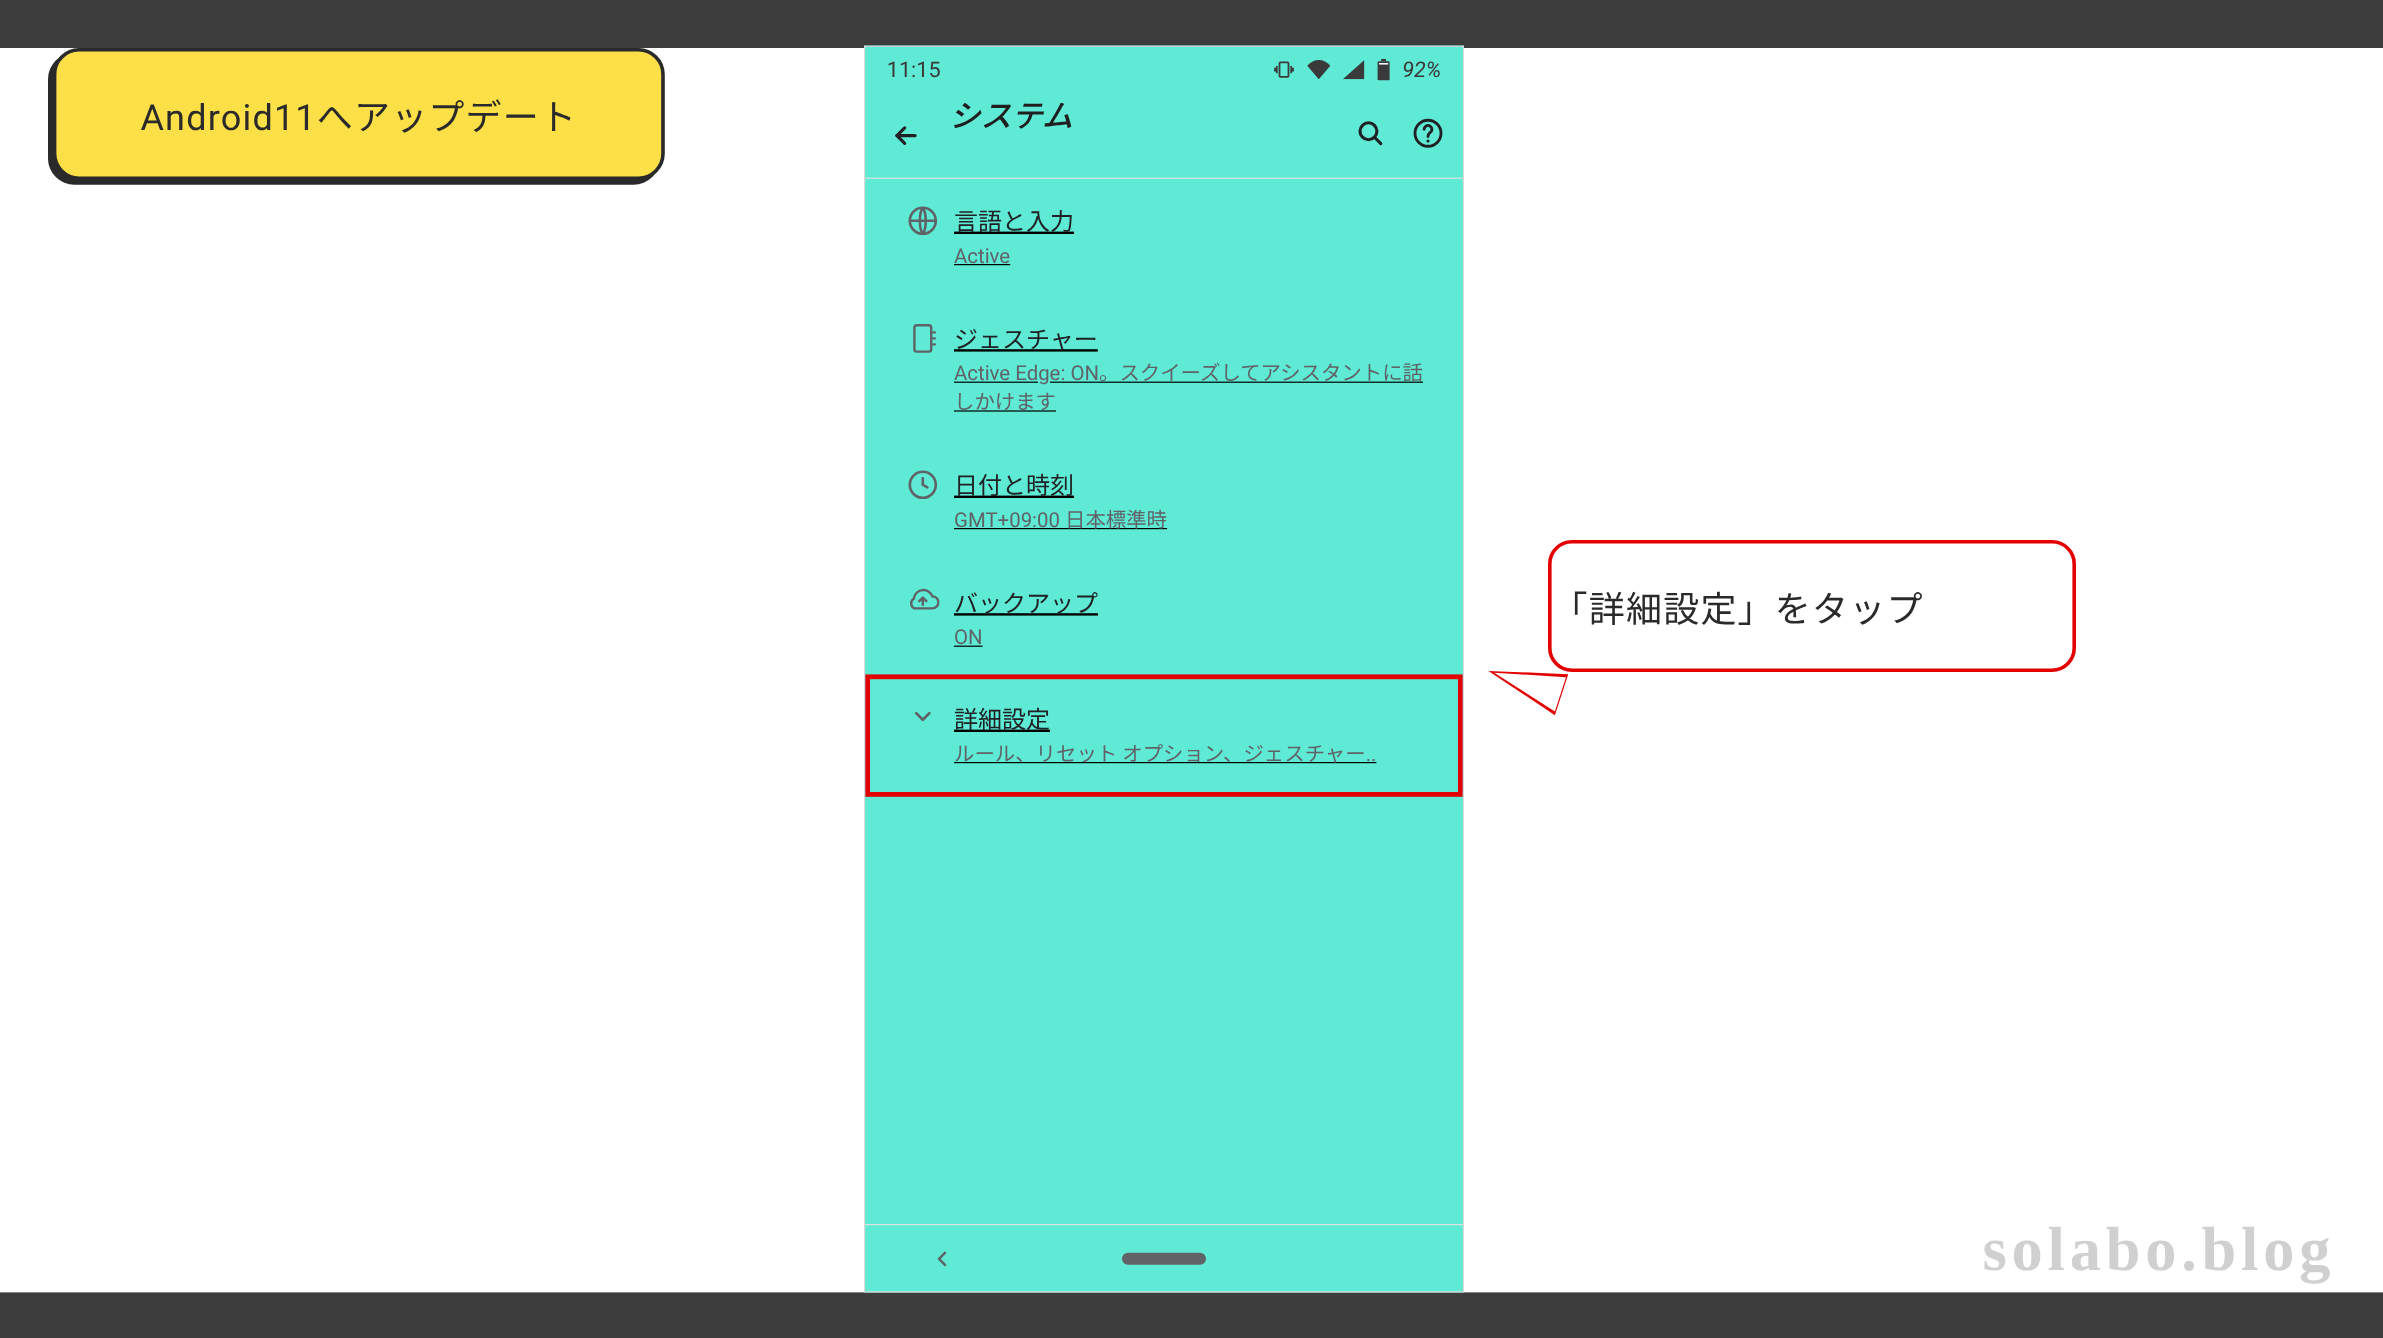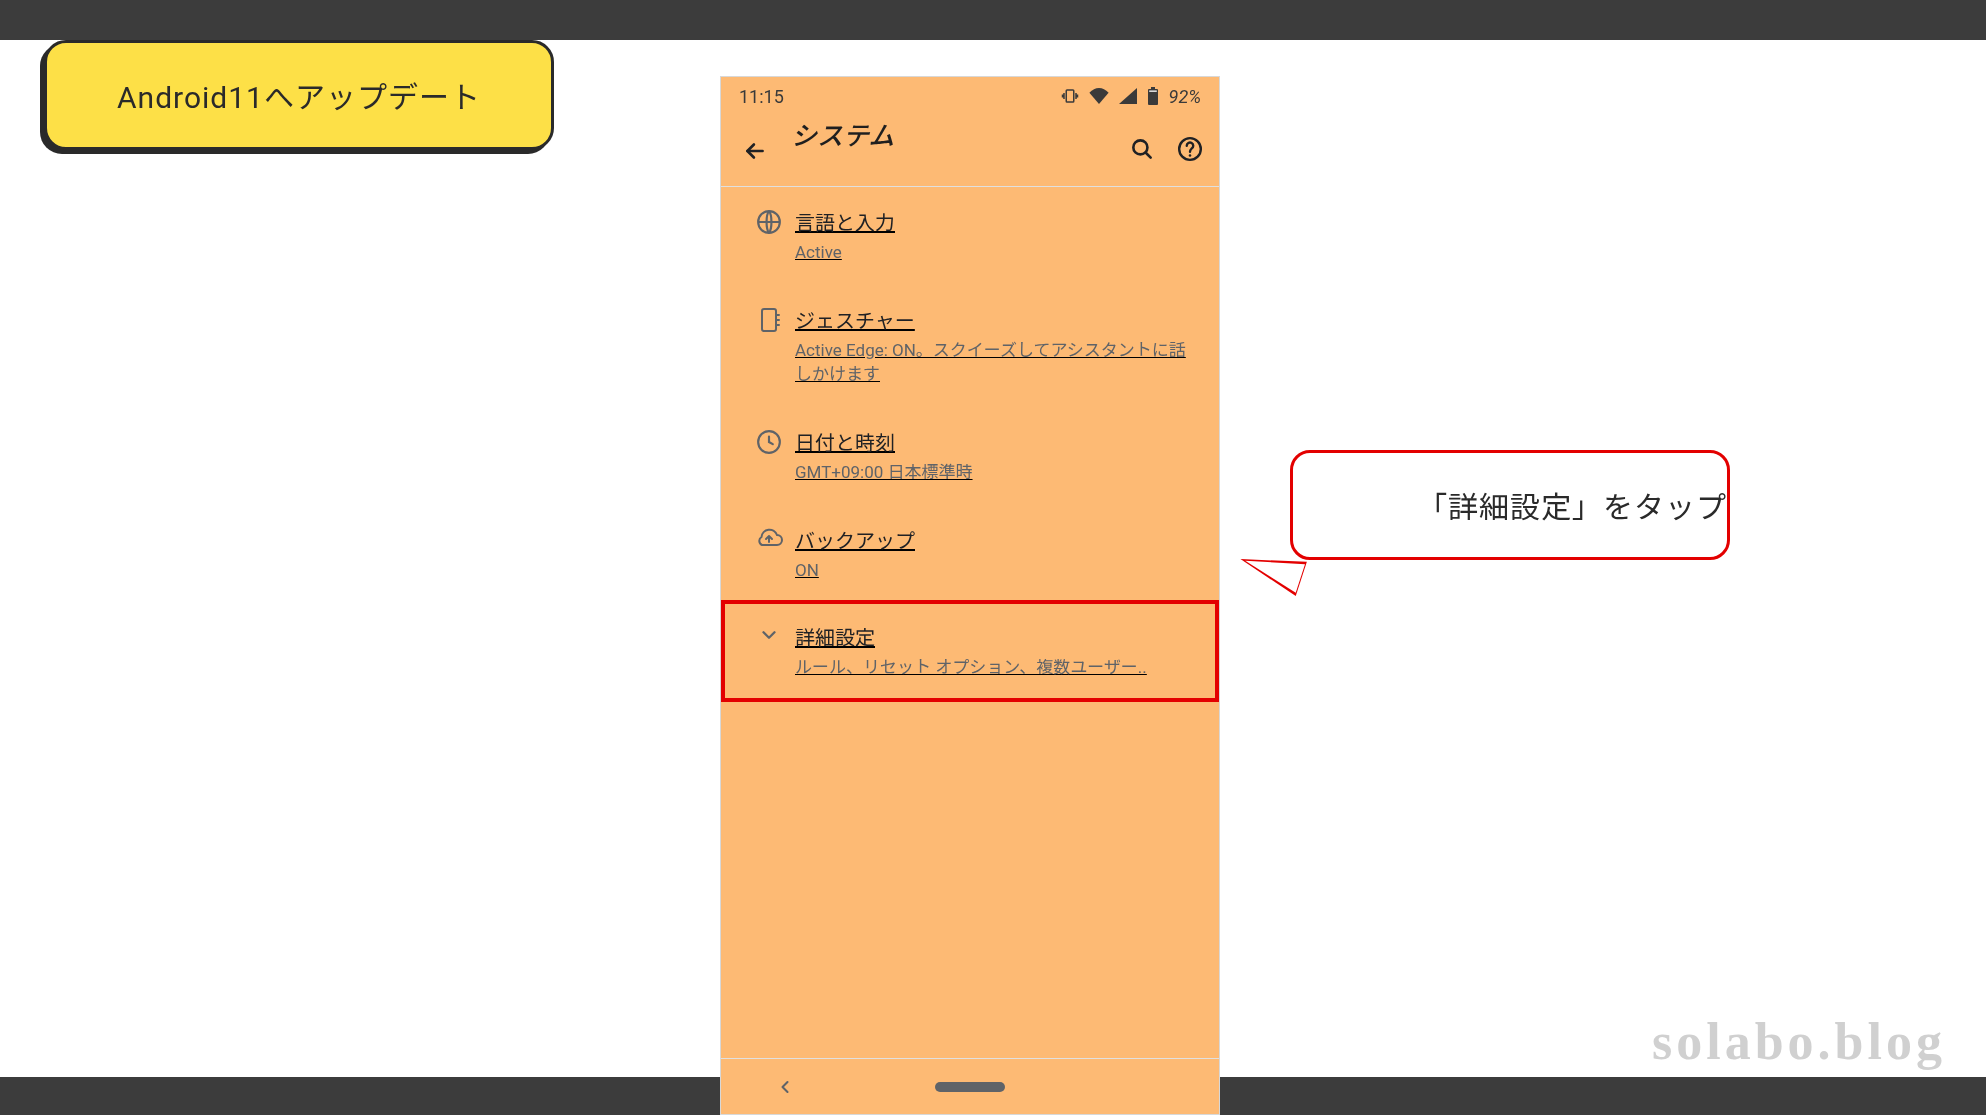"11:15" .phone { background: #fdba74 -> #5eead4; margin-top: 38px -> none }
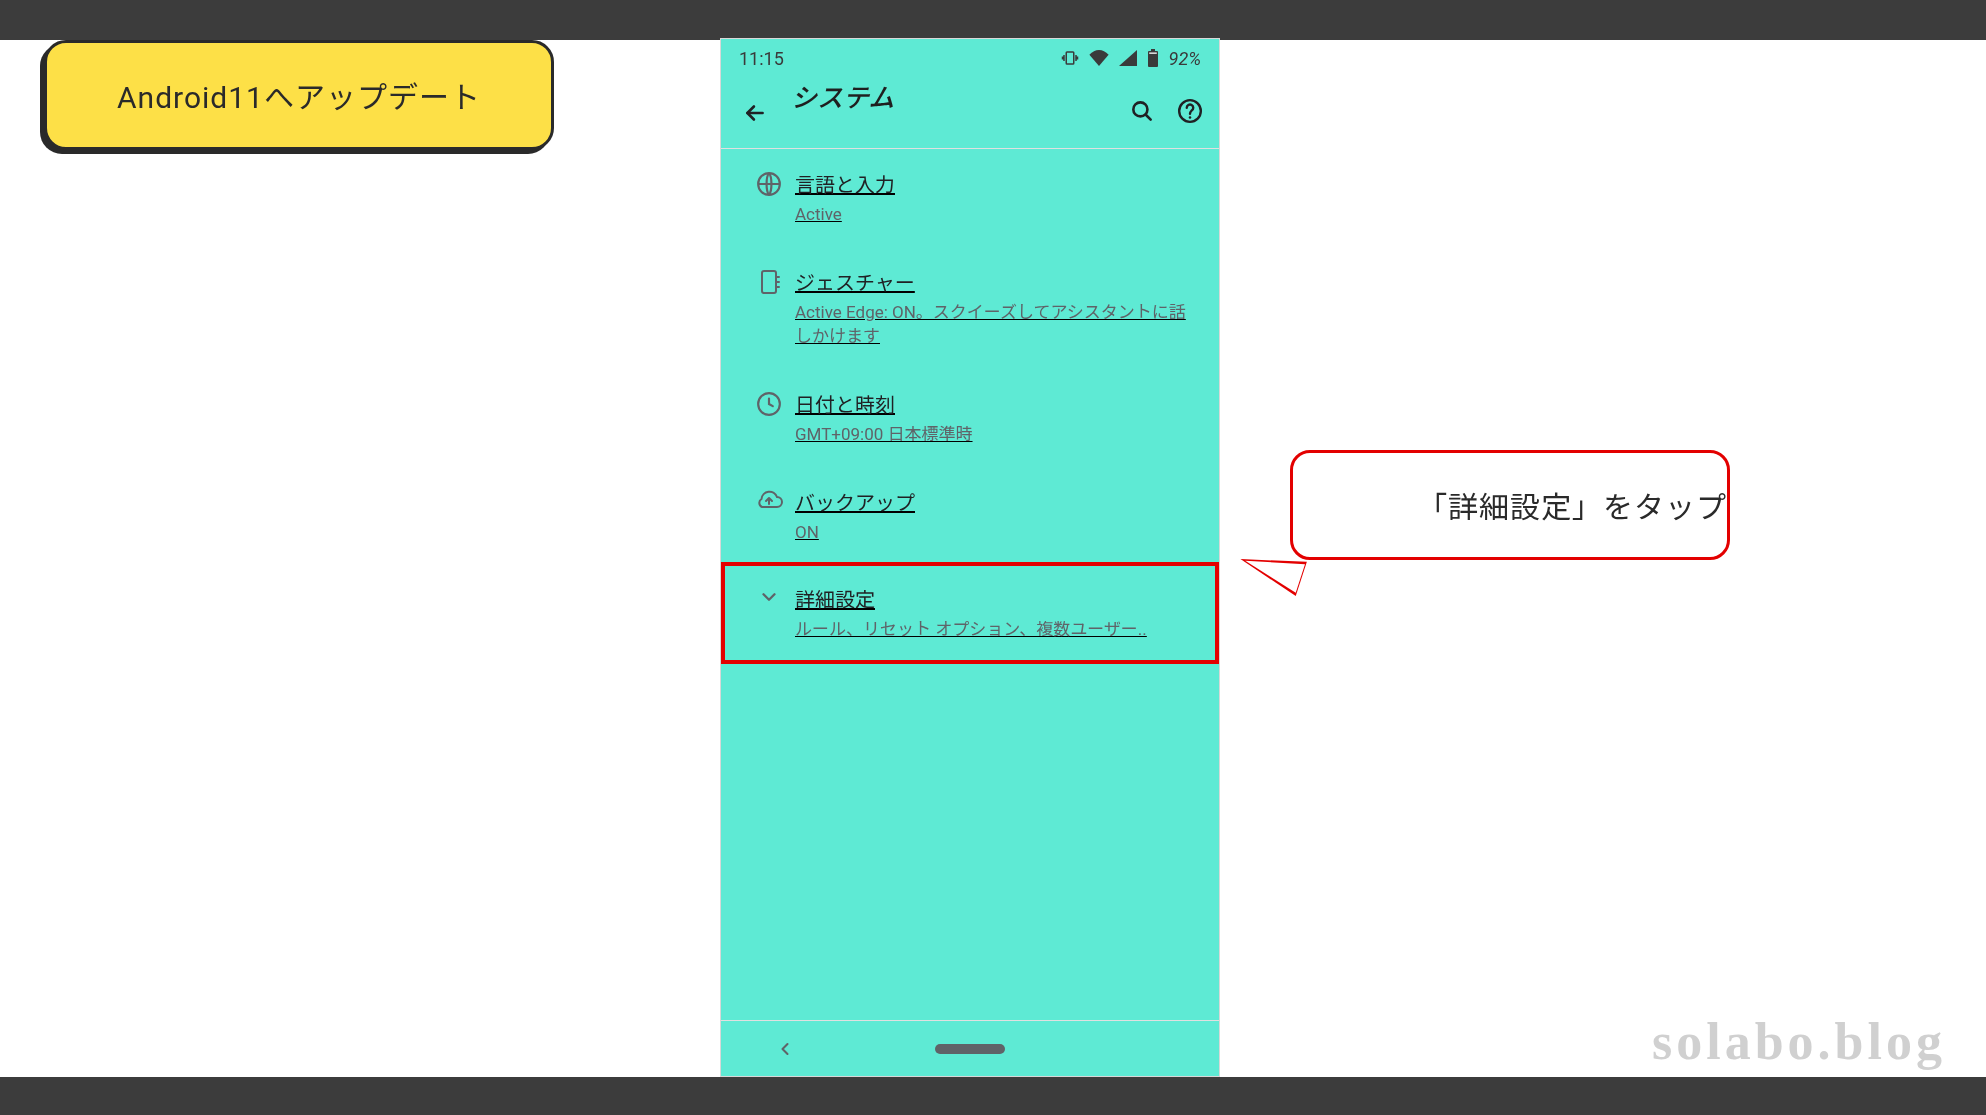"「詳細設定」をタップ" .callout { justify-content: flex-end -> flex-start }
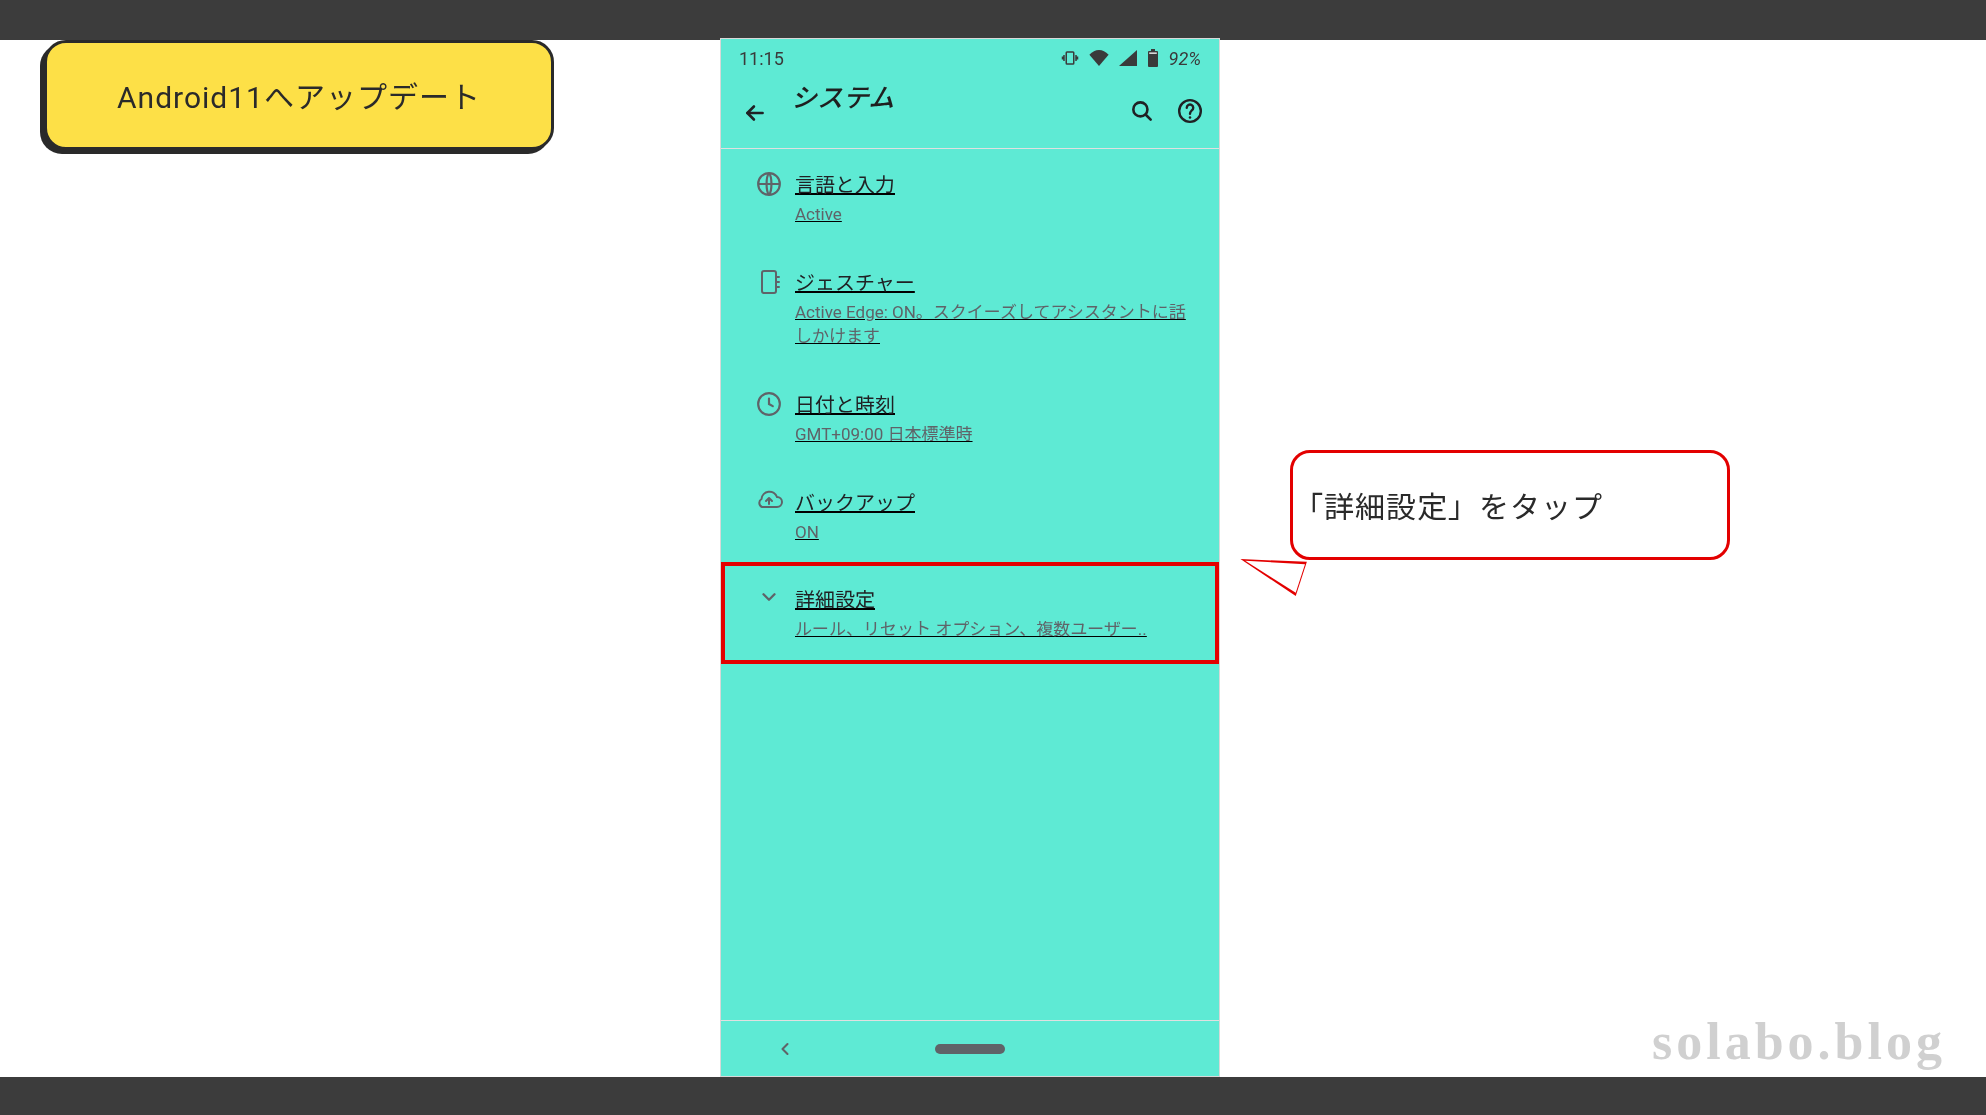"ルール、リセット オプション、複数ユーザー.." div.t-sub { text: 複数ユーザ -> ジェスチャ }
